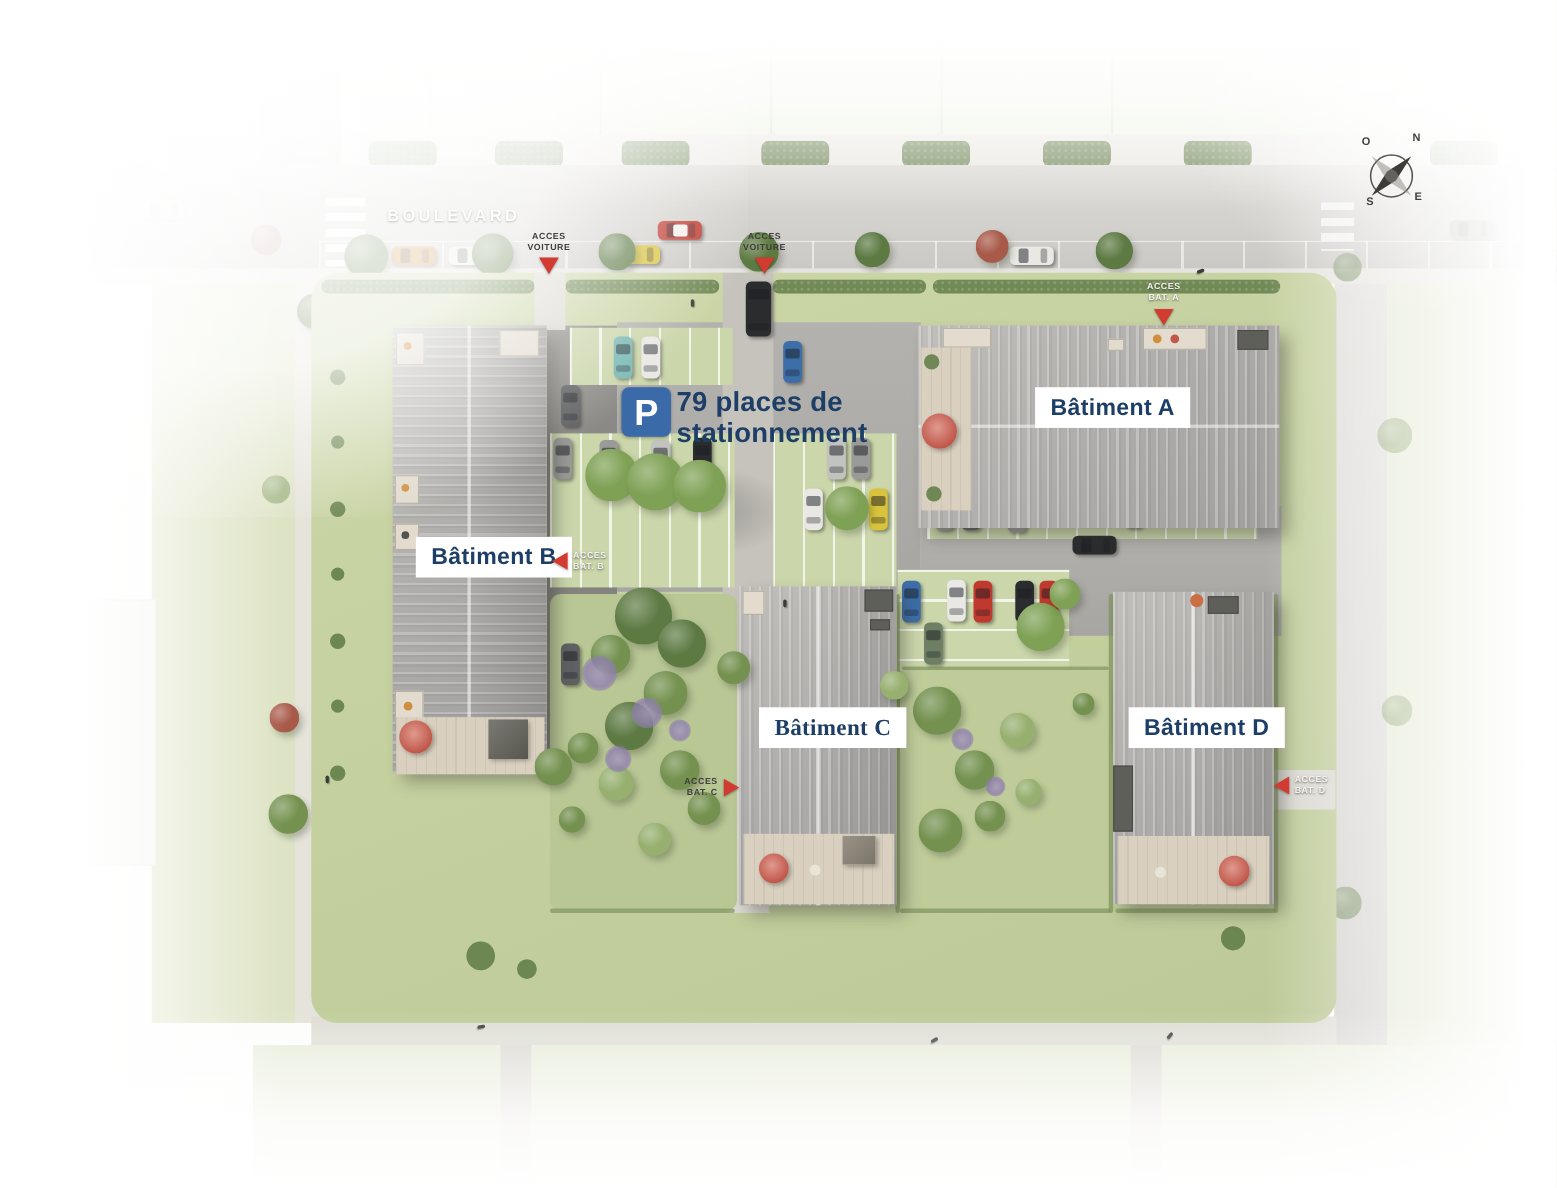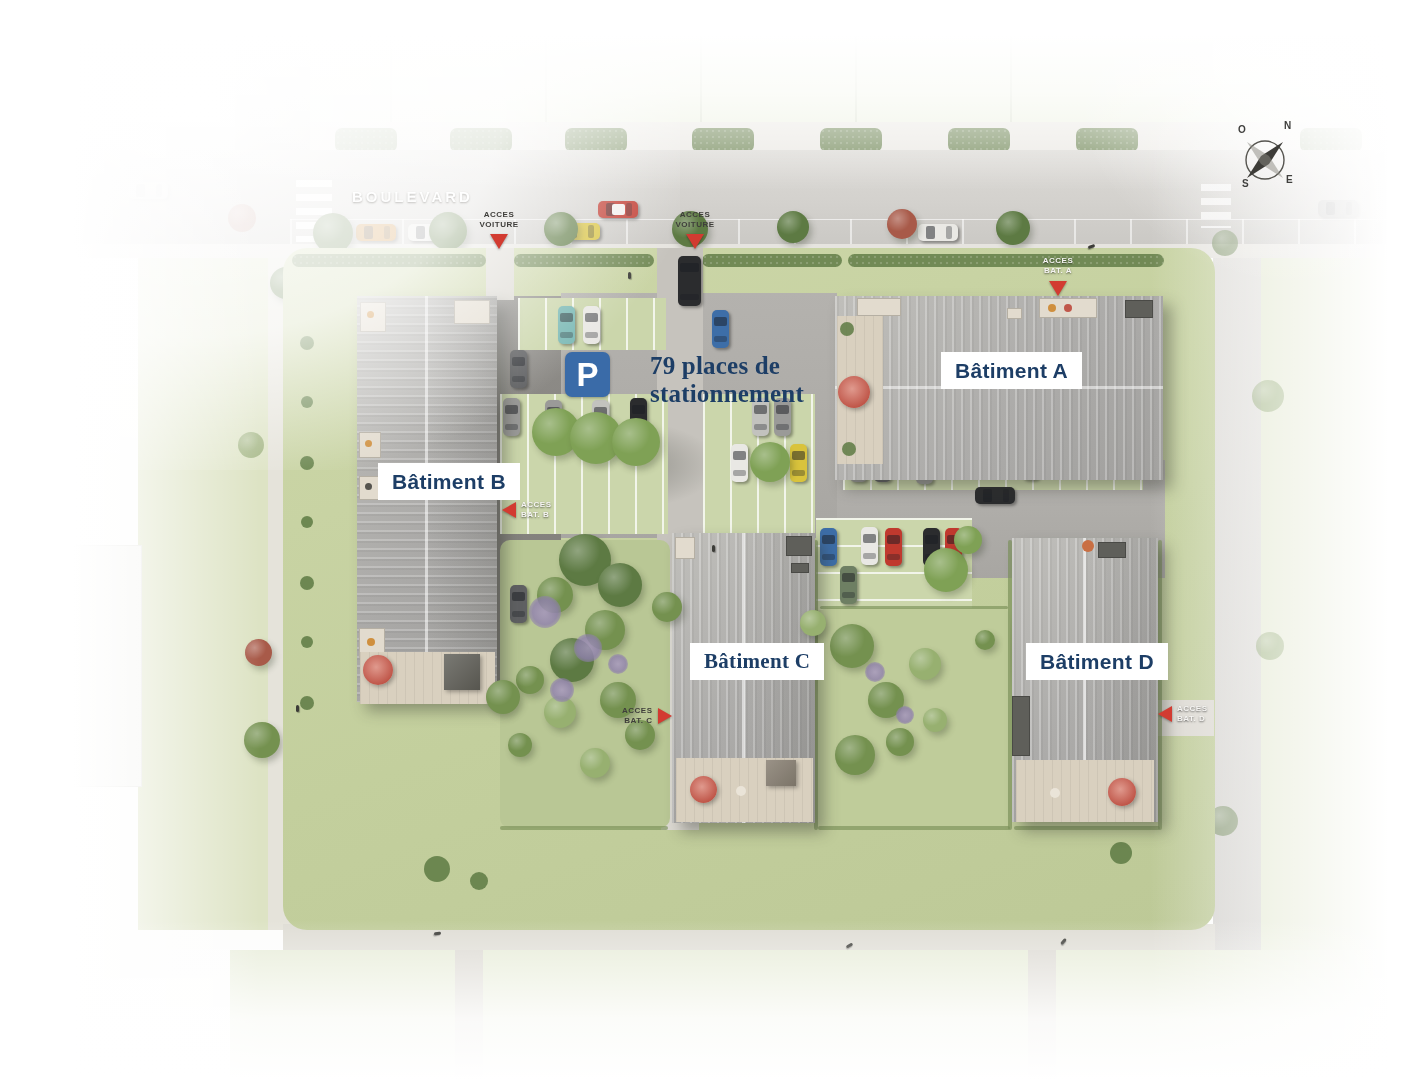"79 places de" div.ann { font-family: Liberation Serif, serif -> none; left: 650px -> 615px }
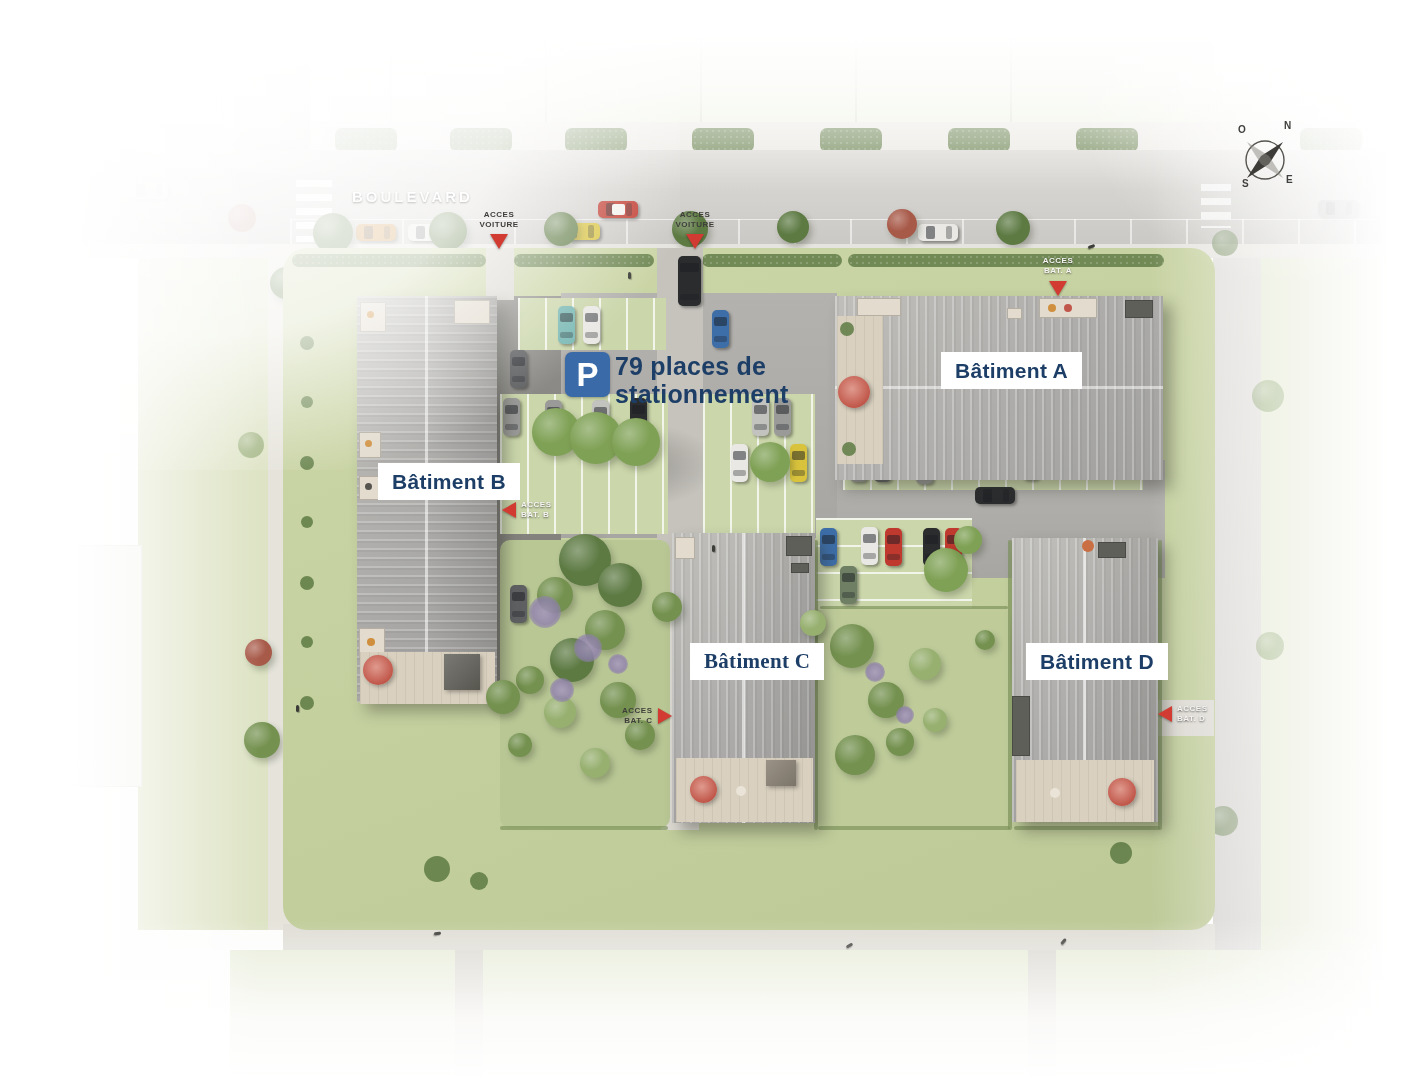"Bâtiment B" div.ann { top: 463px -> 488px }
